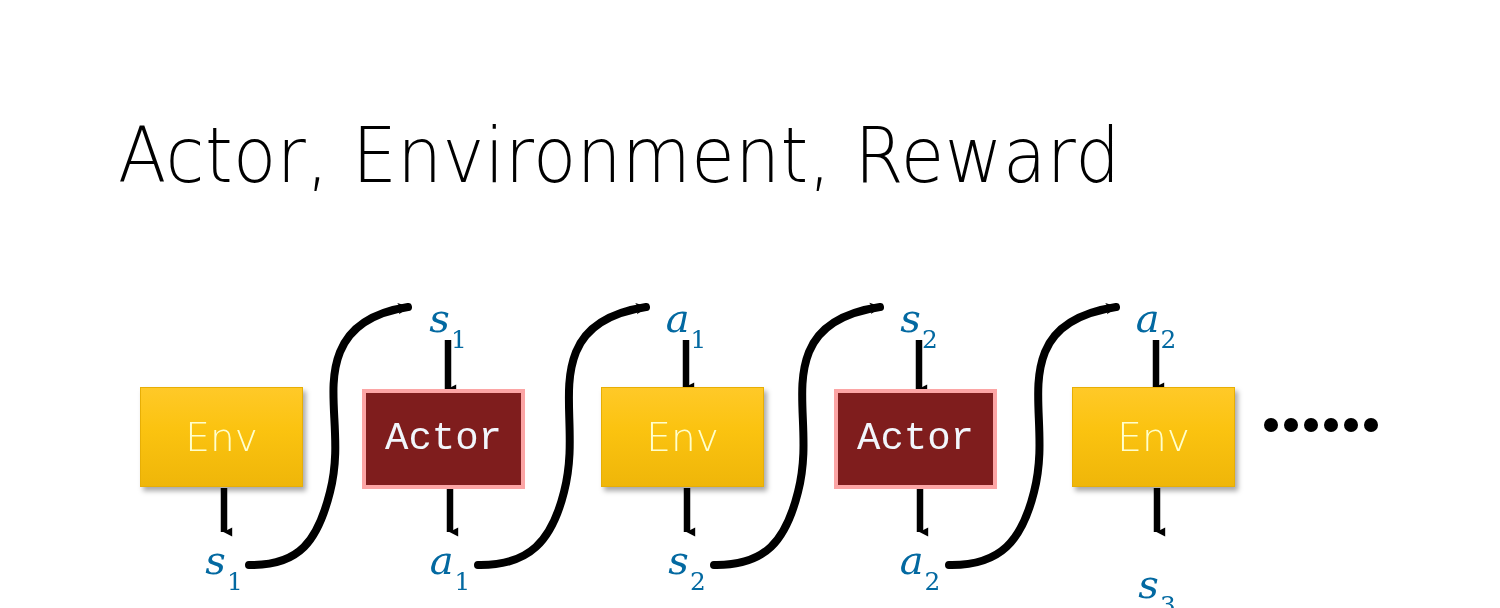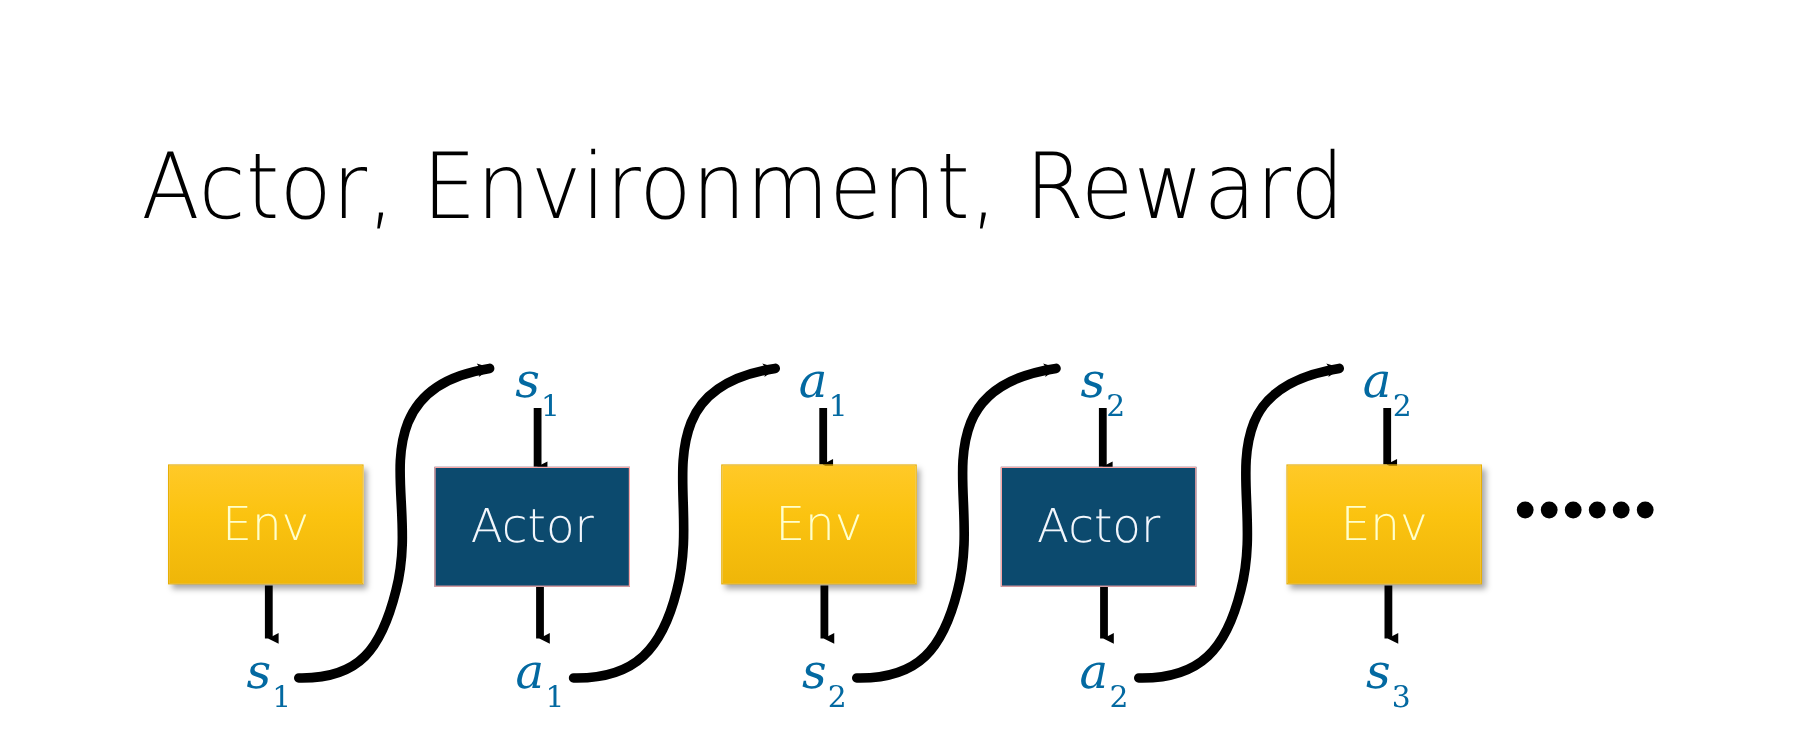"Actor" .node-box.actor { background: #0c4a6e -> #7f1d1d; border: 1px solid #fca5a5 -> 4px solid #fca5a5; font-family: none -> Liberation Mono, monospace }
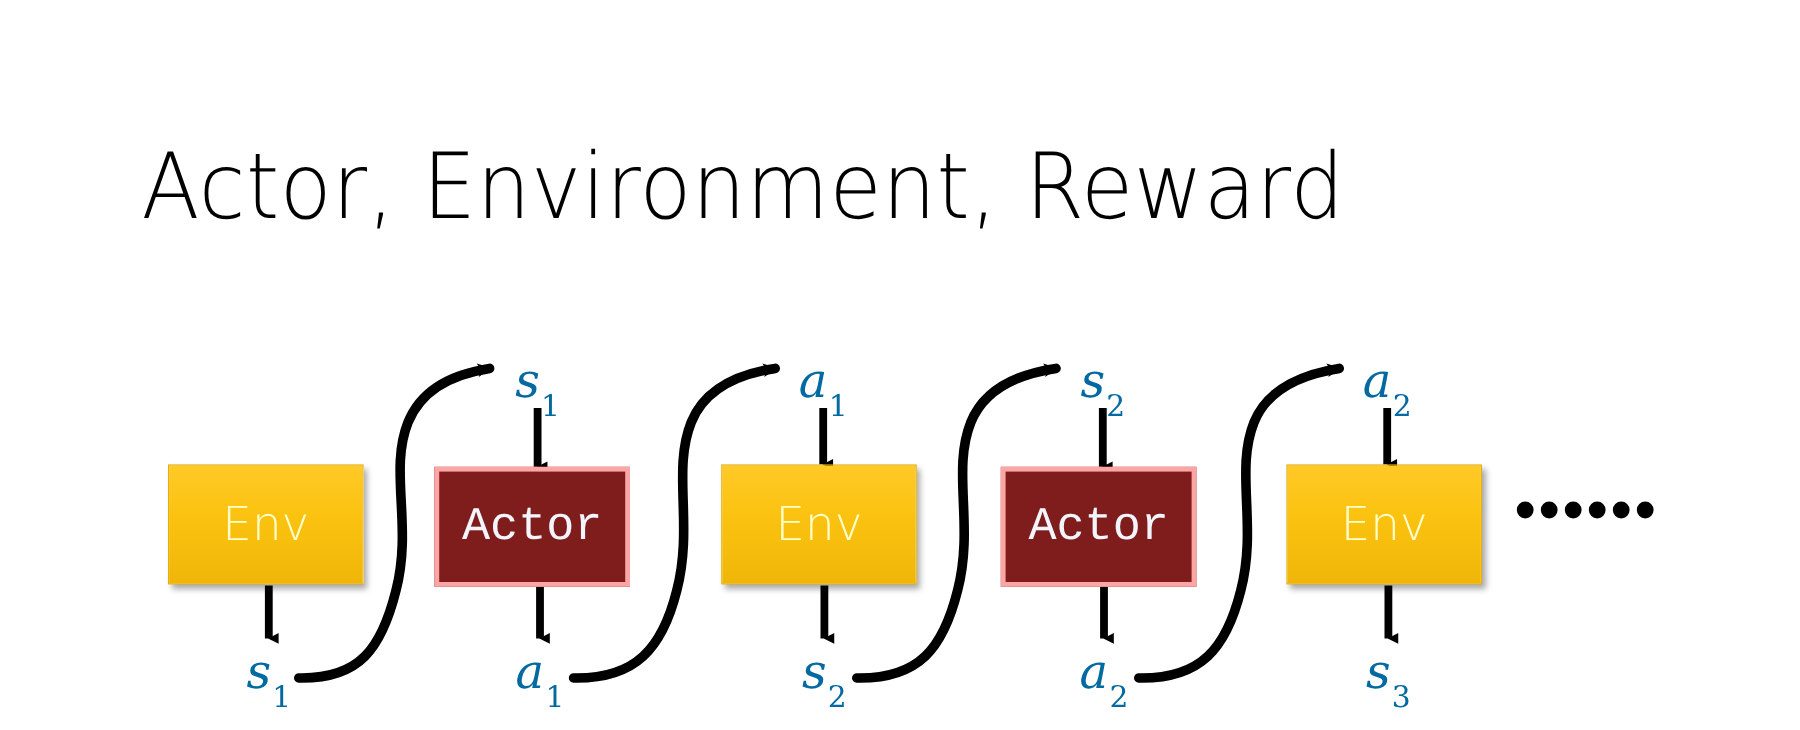"s3" div.math-label { top: 538px -> 562px }
